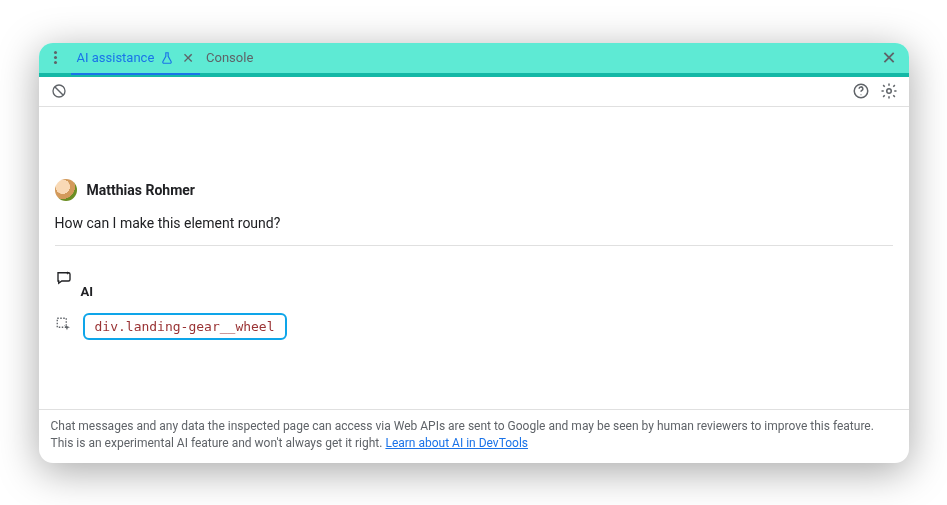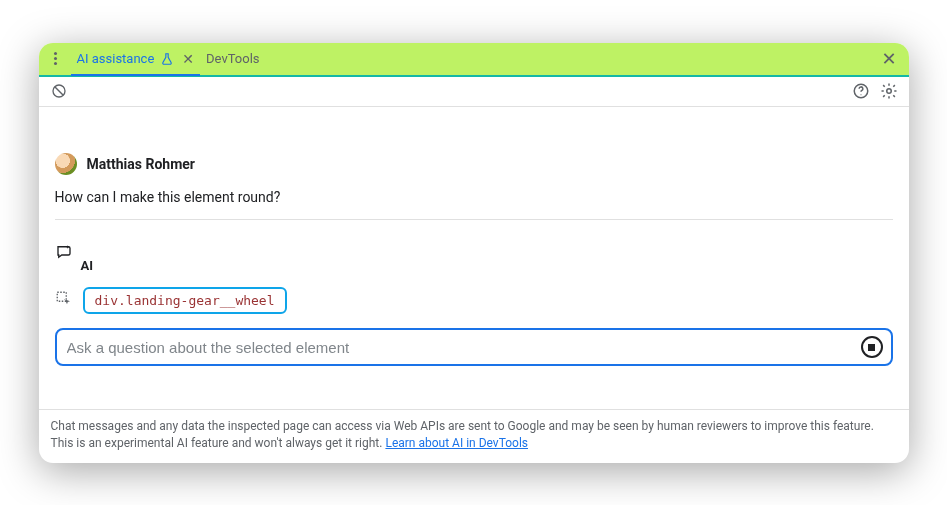"AI assistance" .tabstrip { background: #bef264 -> #5eead4; border-bottom: 2px solid #14b8a6 -> 4px solid #14b8a6 }
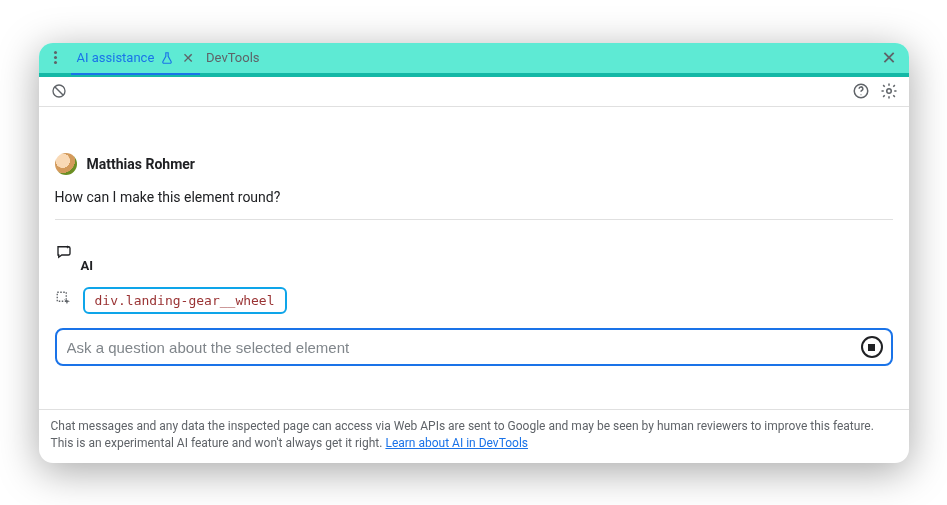"DevTools" span { text: DevTools -> Console }
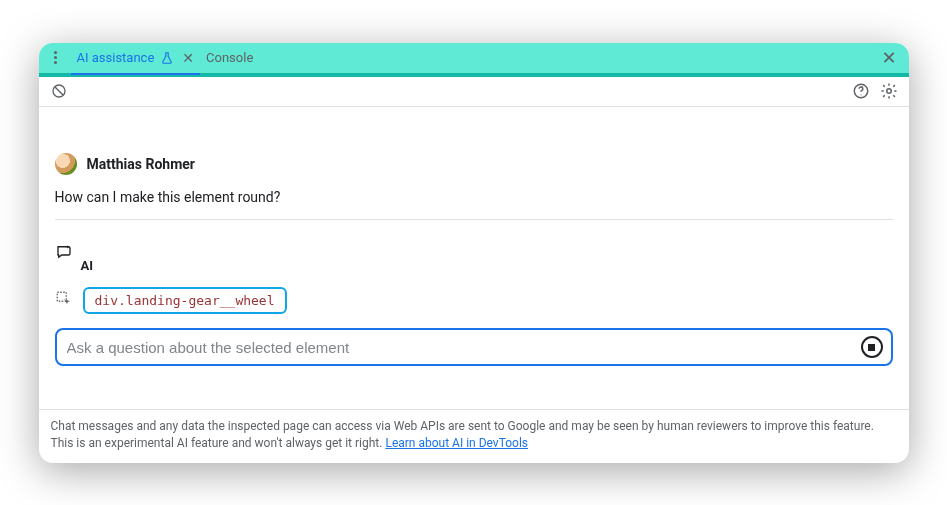"Ask a question about the" div.input-row { html: <div> <input> <div> <div></div> </div> </div> -> none }
